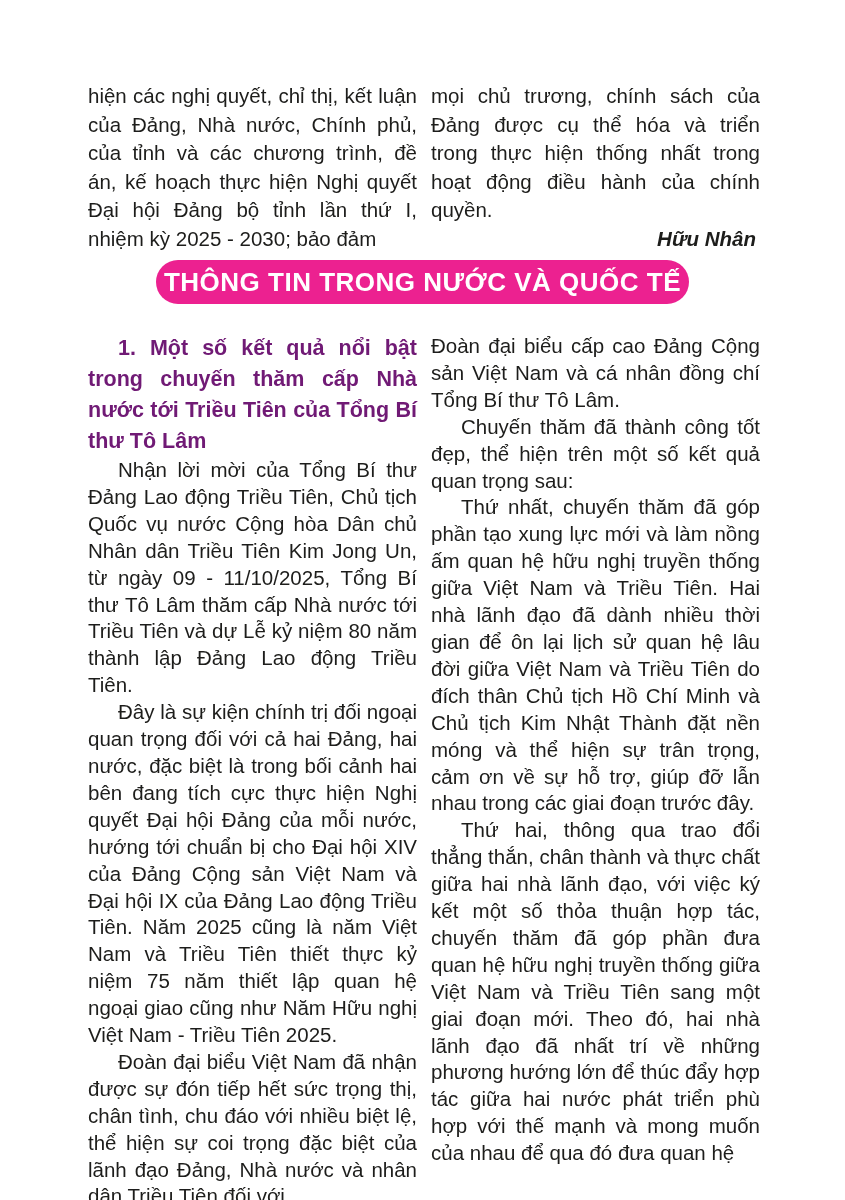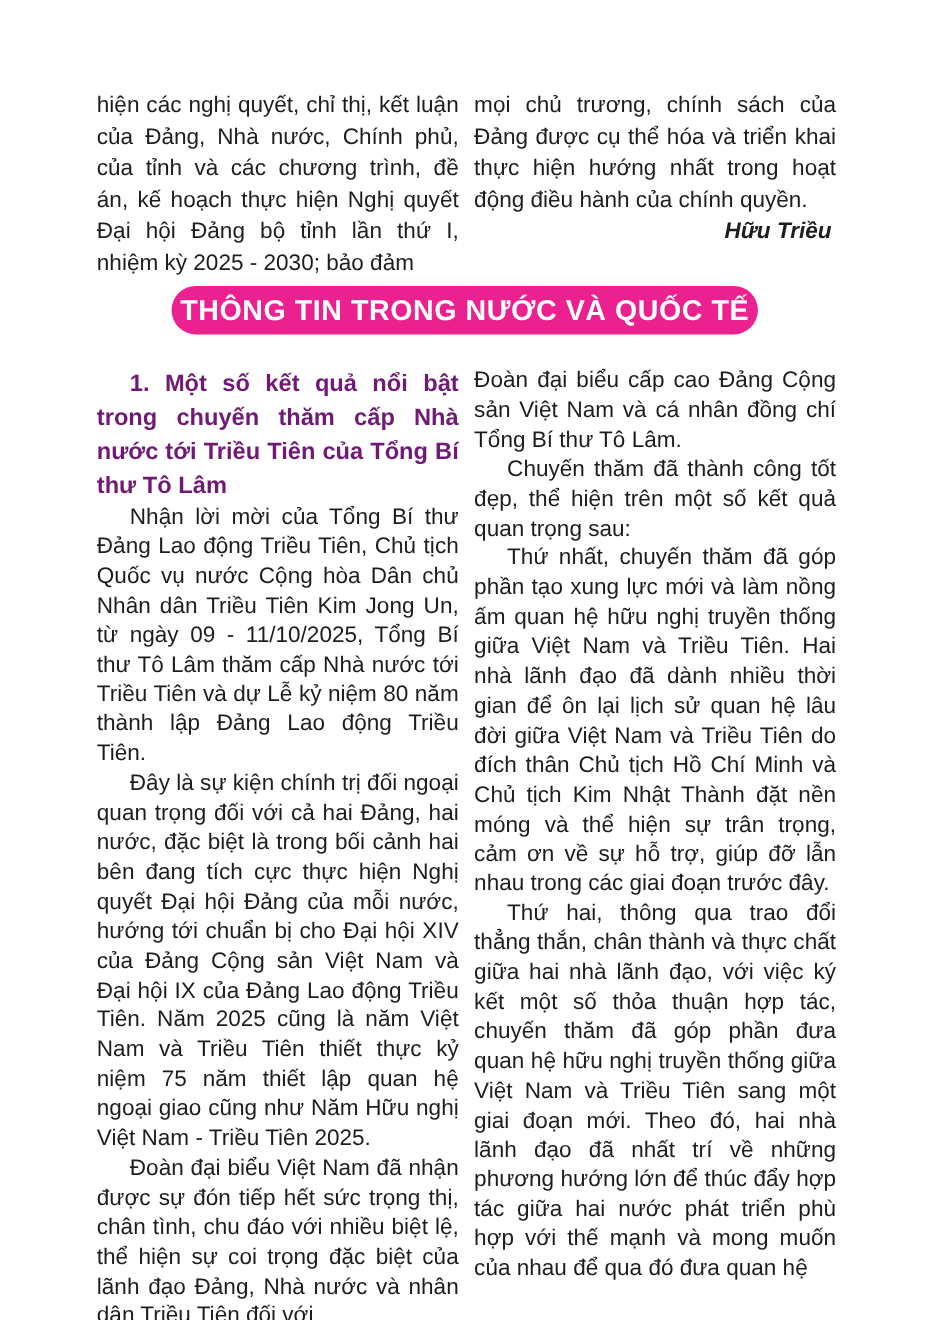"mọi chủ trương, chính sách" p.para { text: khai thực hiện hướng -> trong thực hiện thống }
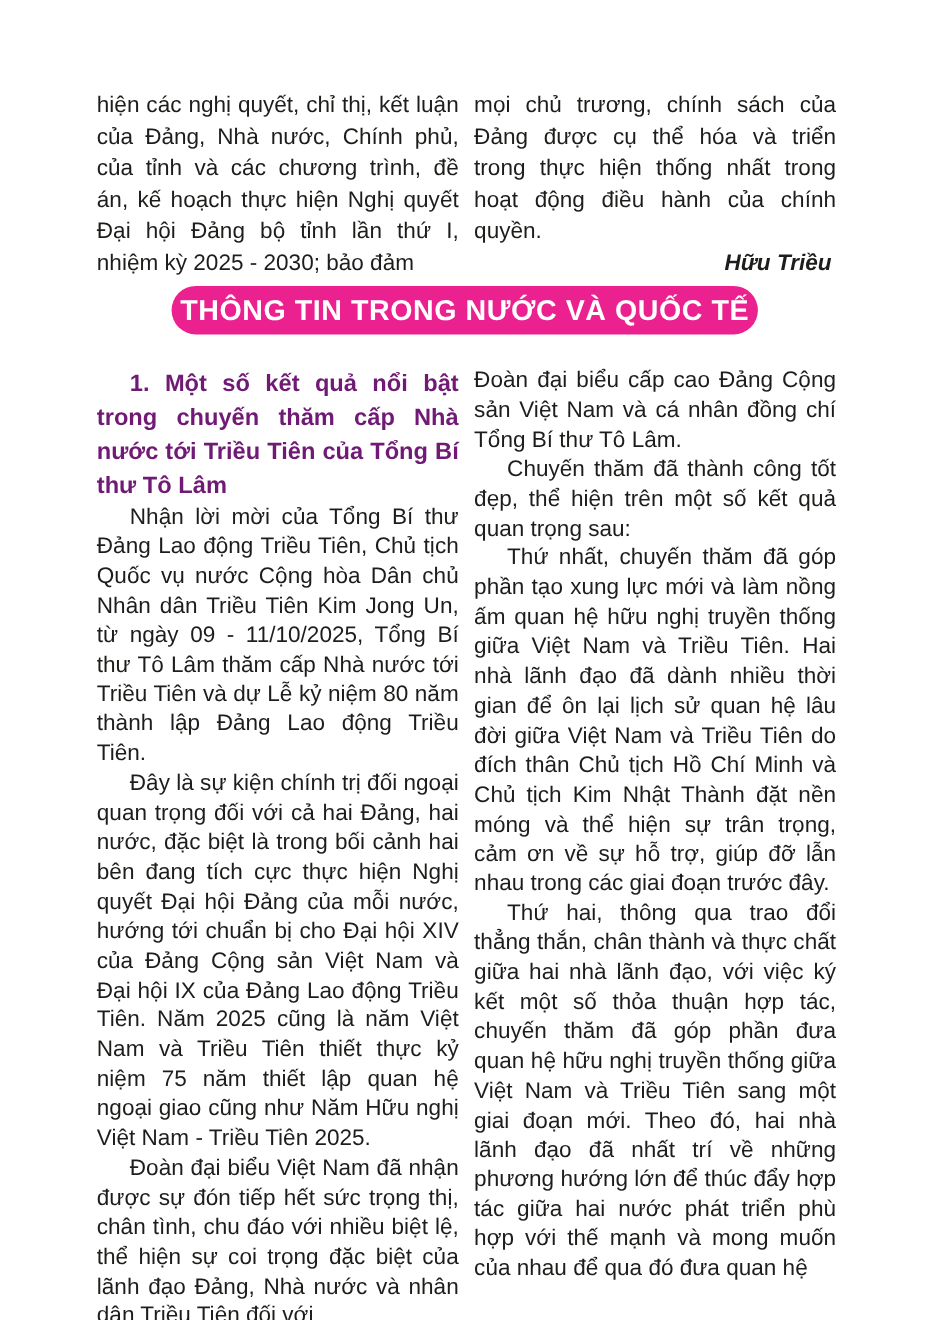"Hữu Triều" p.author-line { text: Triều -> Nhân }
